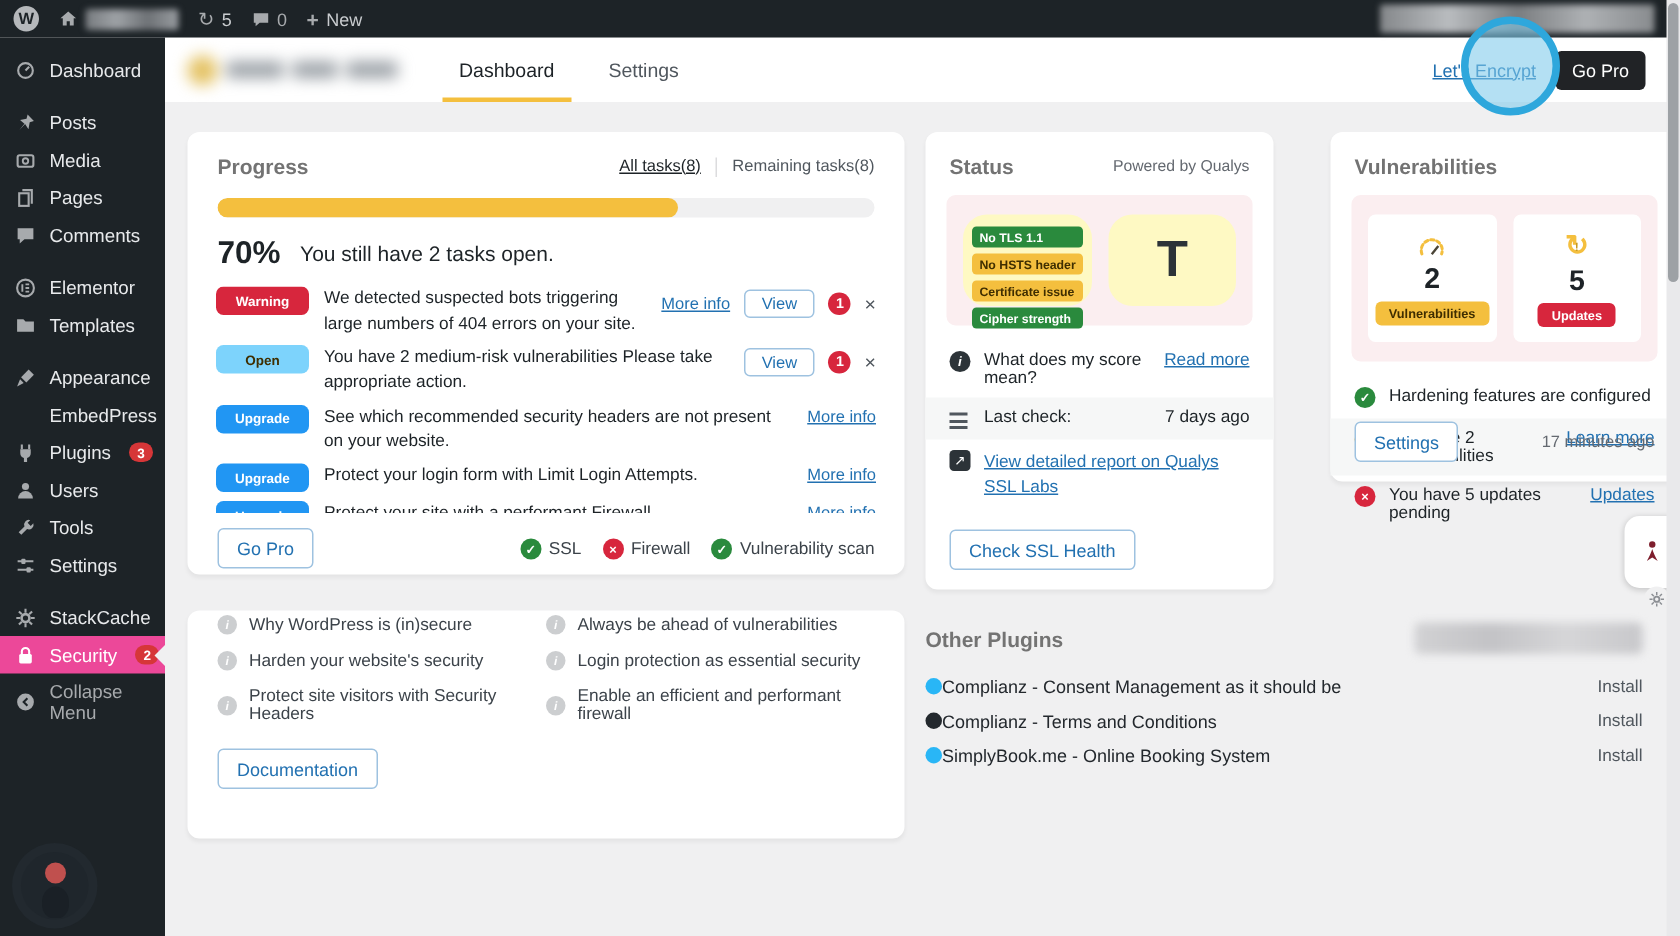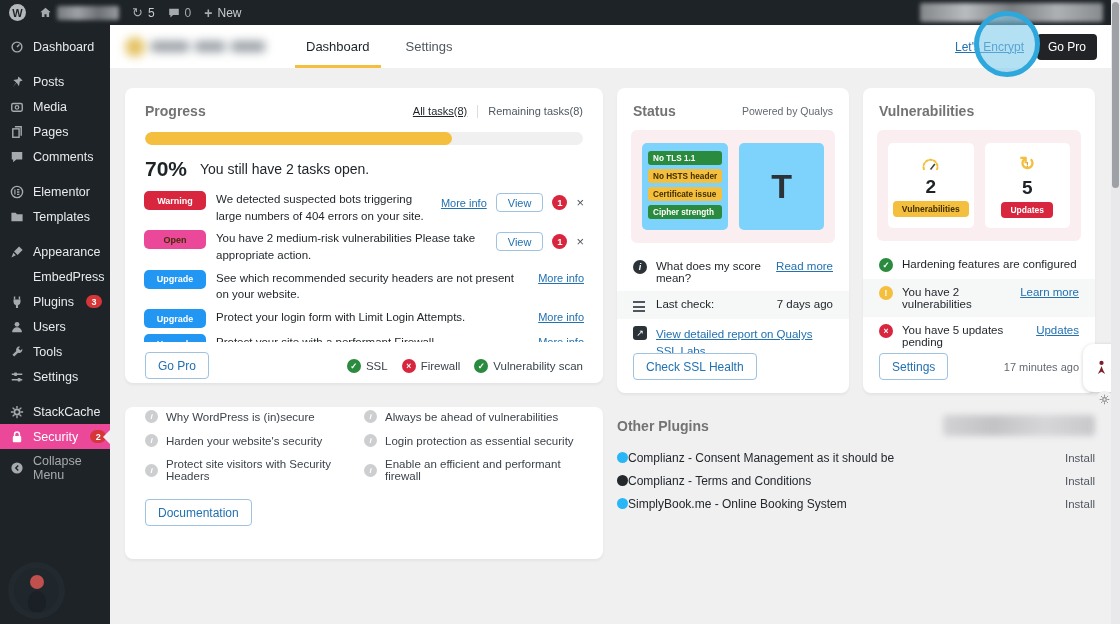"Vulnerabilities" #p-vuln { height: 305px -> 233px; left: 863px -> 887px }
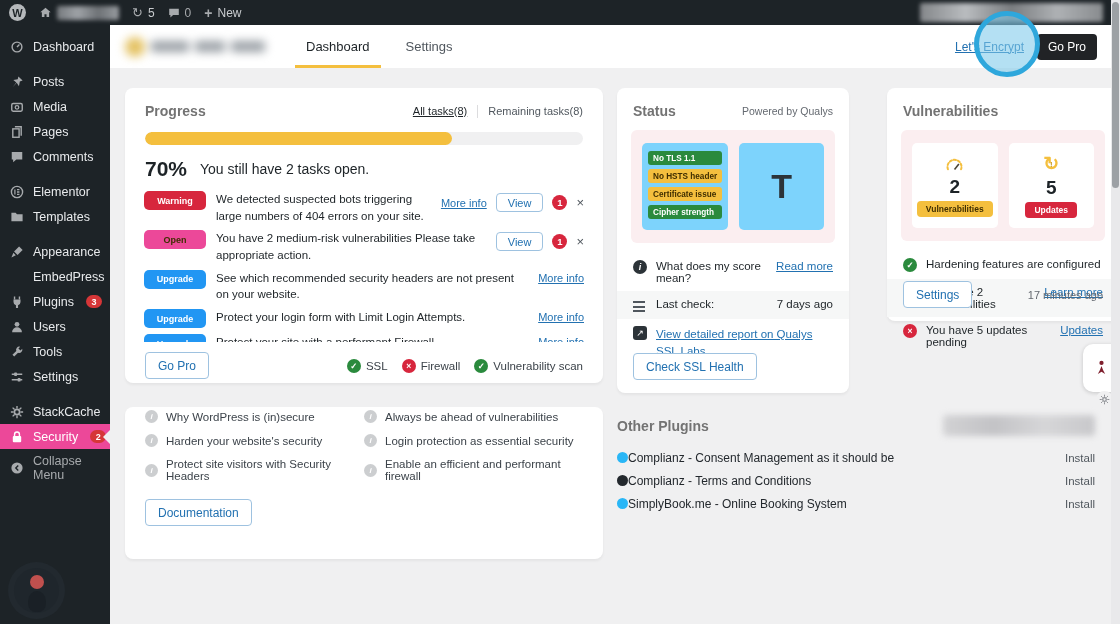"No TLS 1.1" .wcard { background: #7dd3fc -> #fef9c3; border-radius: 5px -> 16px; height: 87px -> 61px }
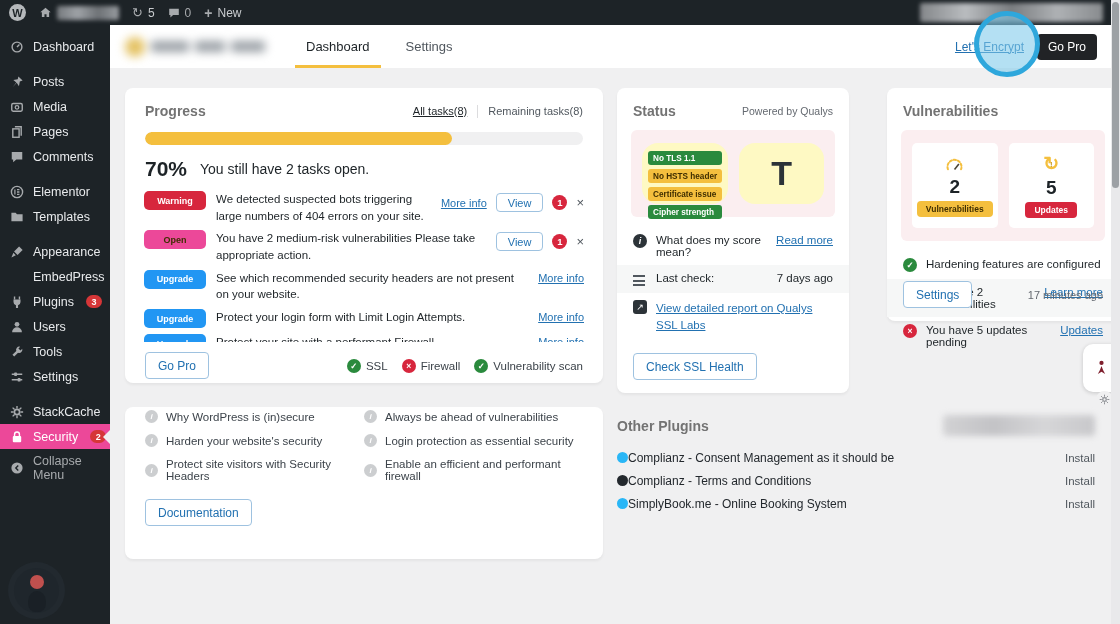"Open" .tb-open { background: #ec4899 -> #7dd3fc }
